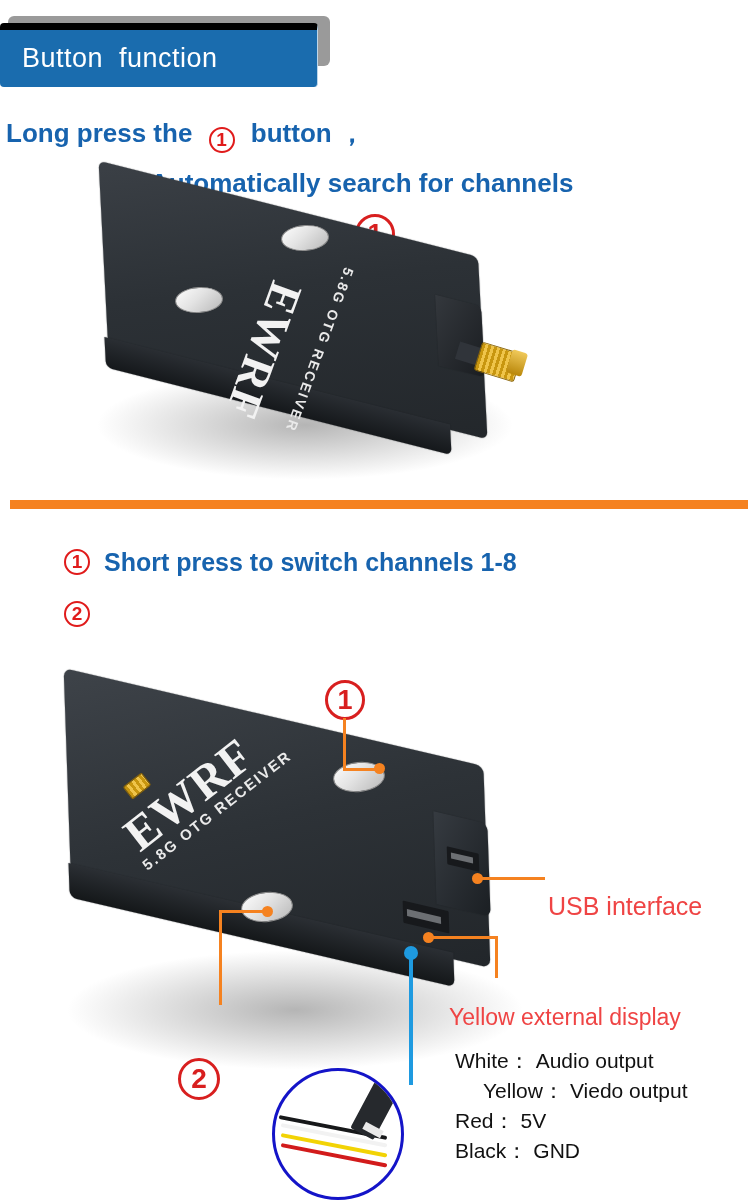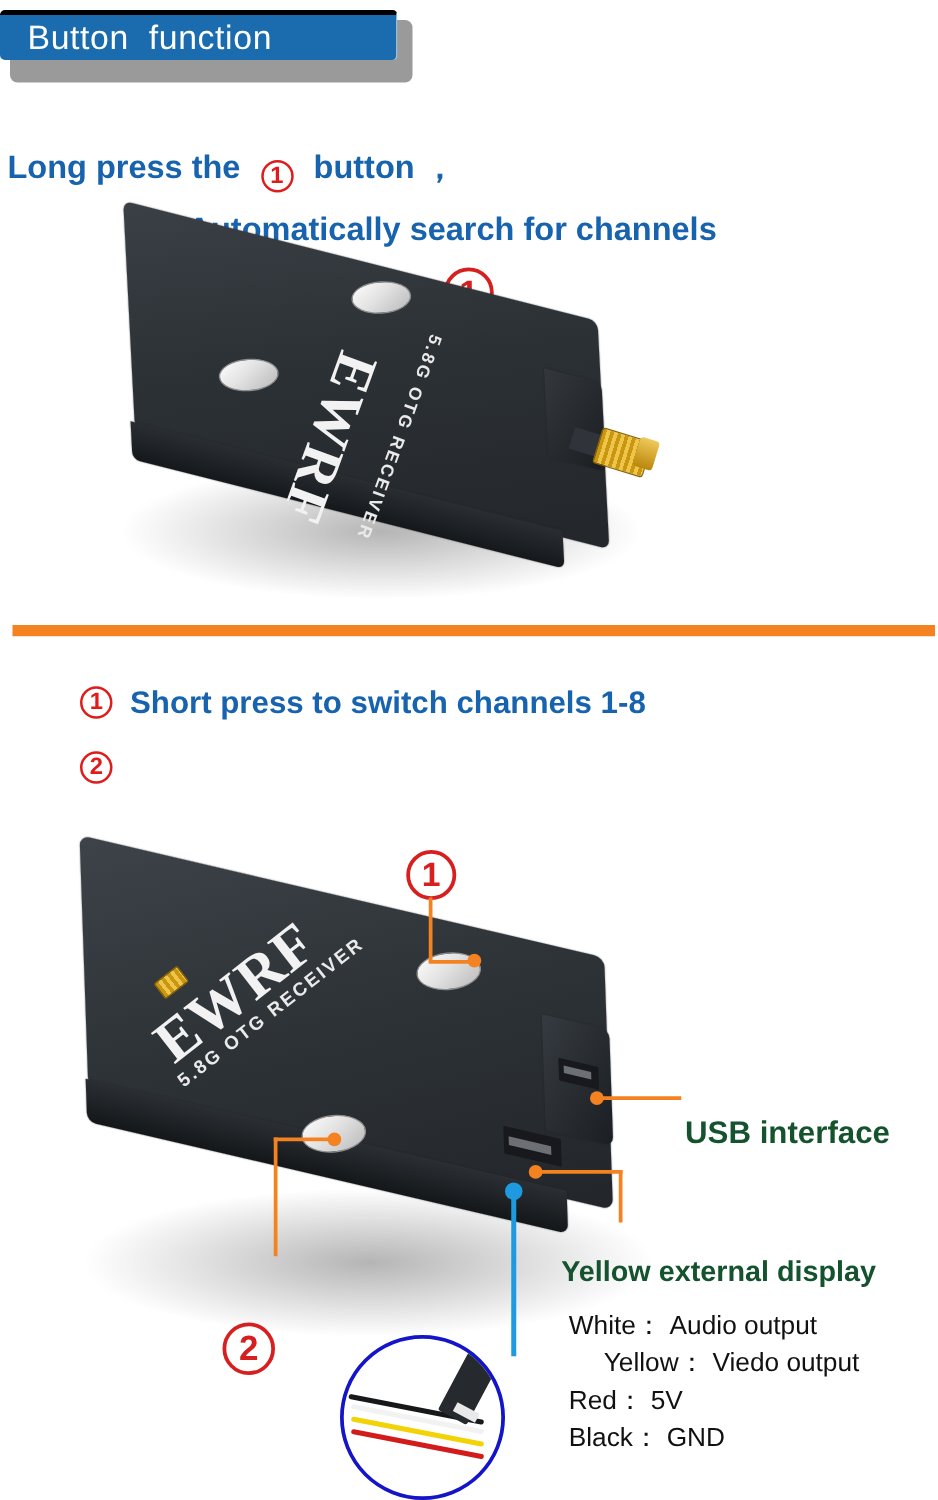"Button function" .banner { border-top: 4px solid #000000 -> 7px solid #000000; height: 40px -> 64px; top: 0 -> 15px }
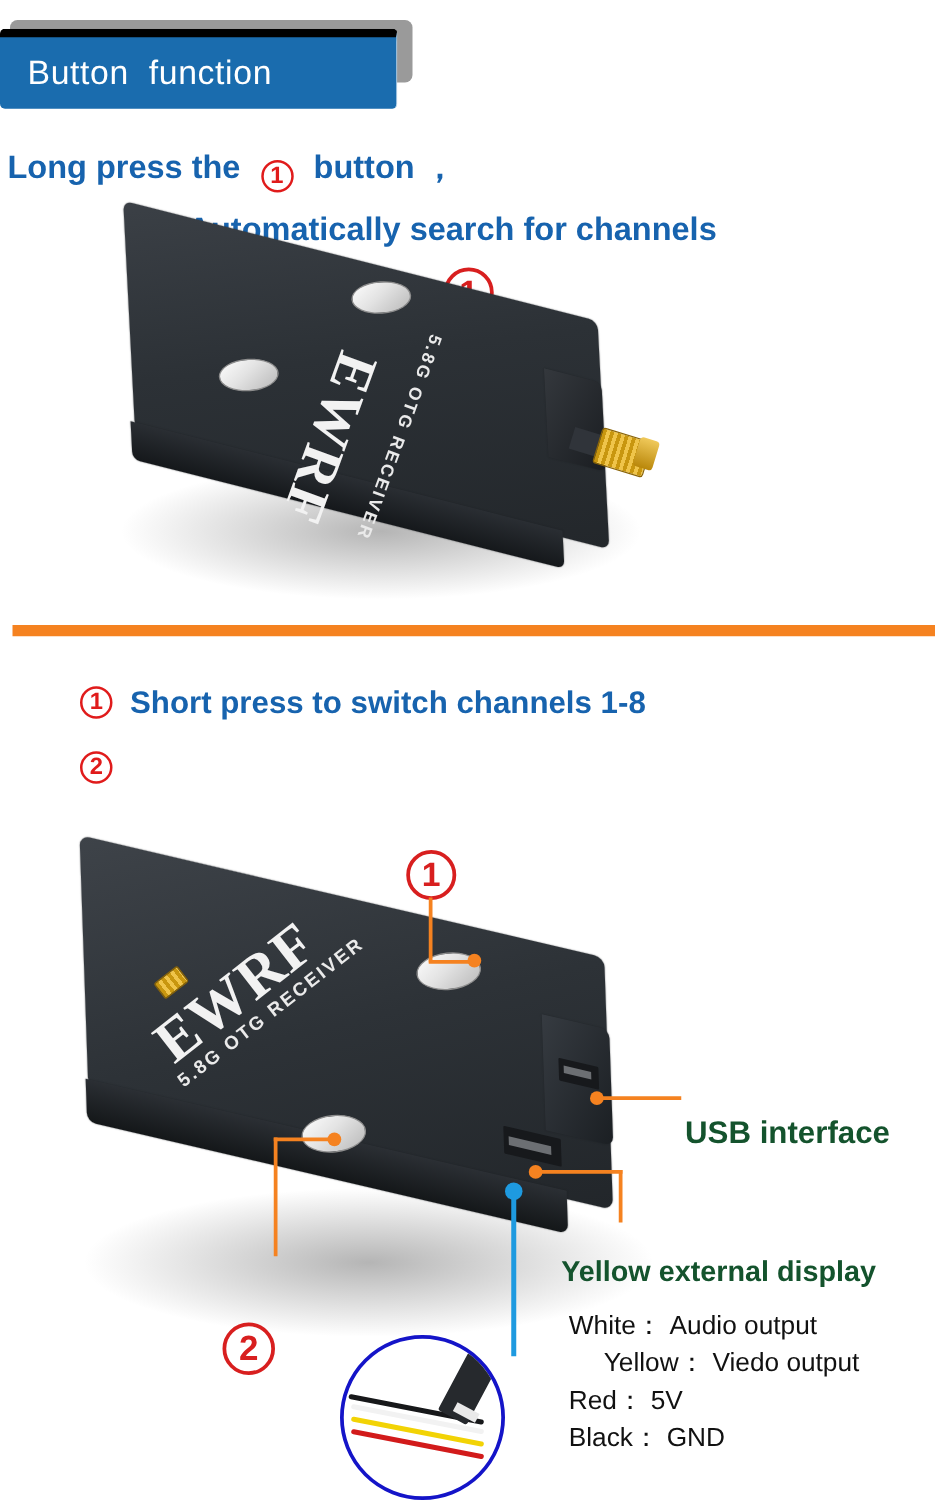"USB interface" .red-head { color: #14532d -> #ef4444; font-weight: bold -> normal }
